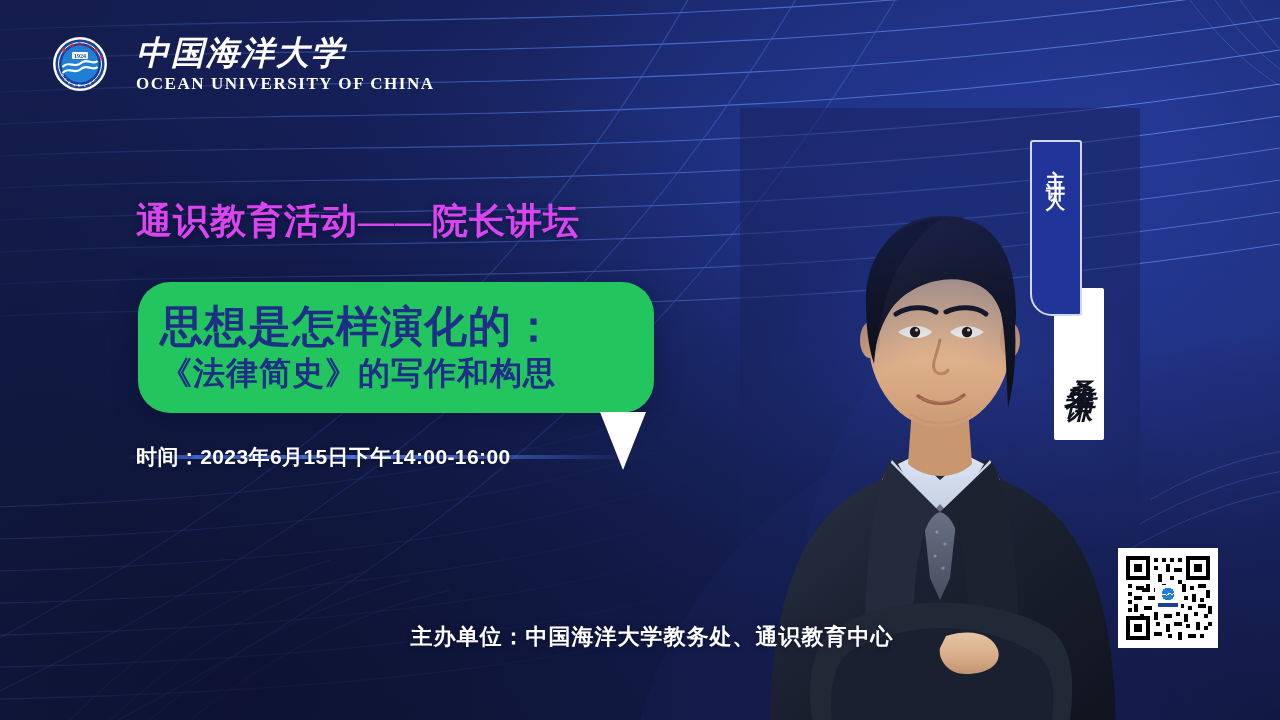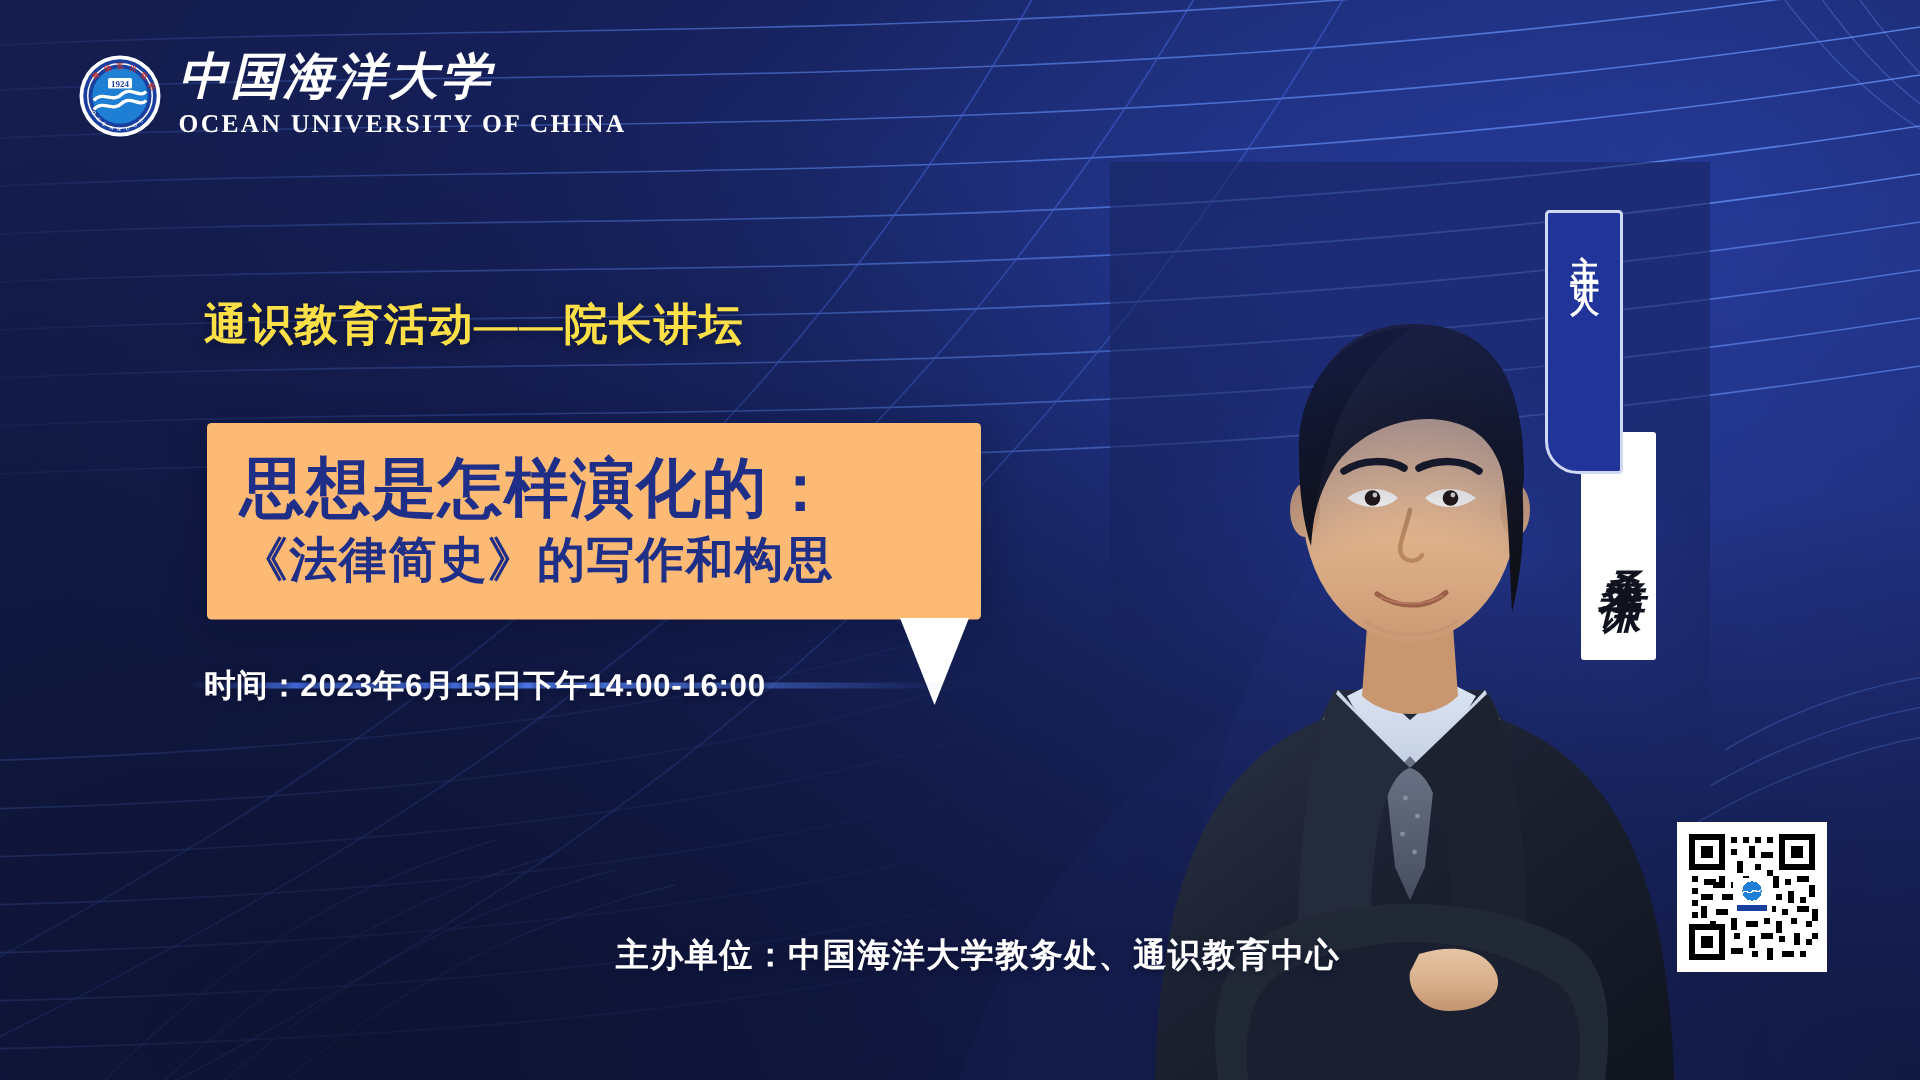"中国海洋大学" .logo-block { align-items: none -> center; gap: 11px -> 28px }
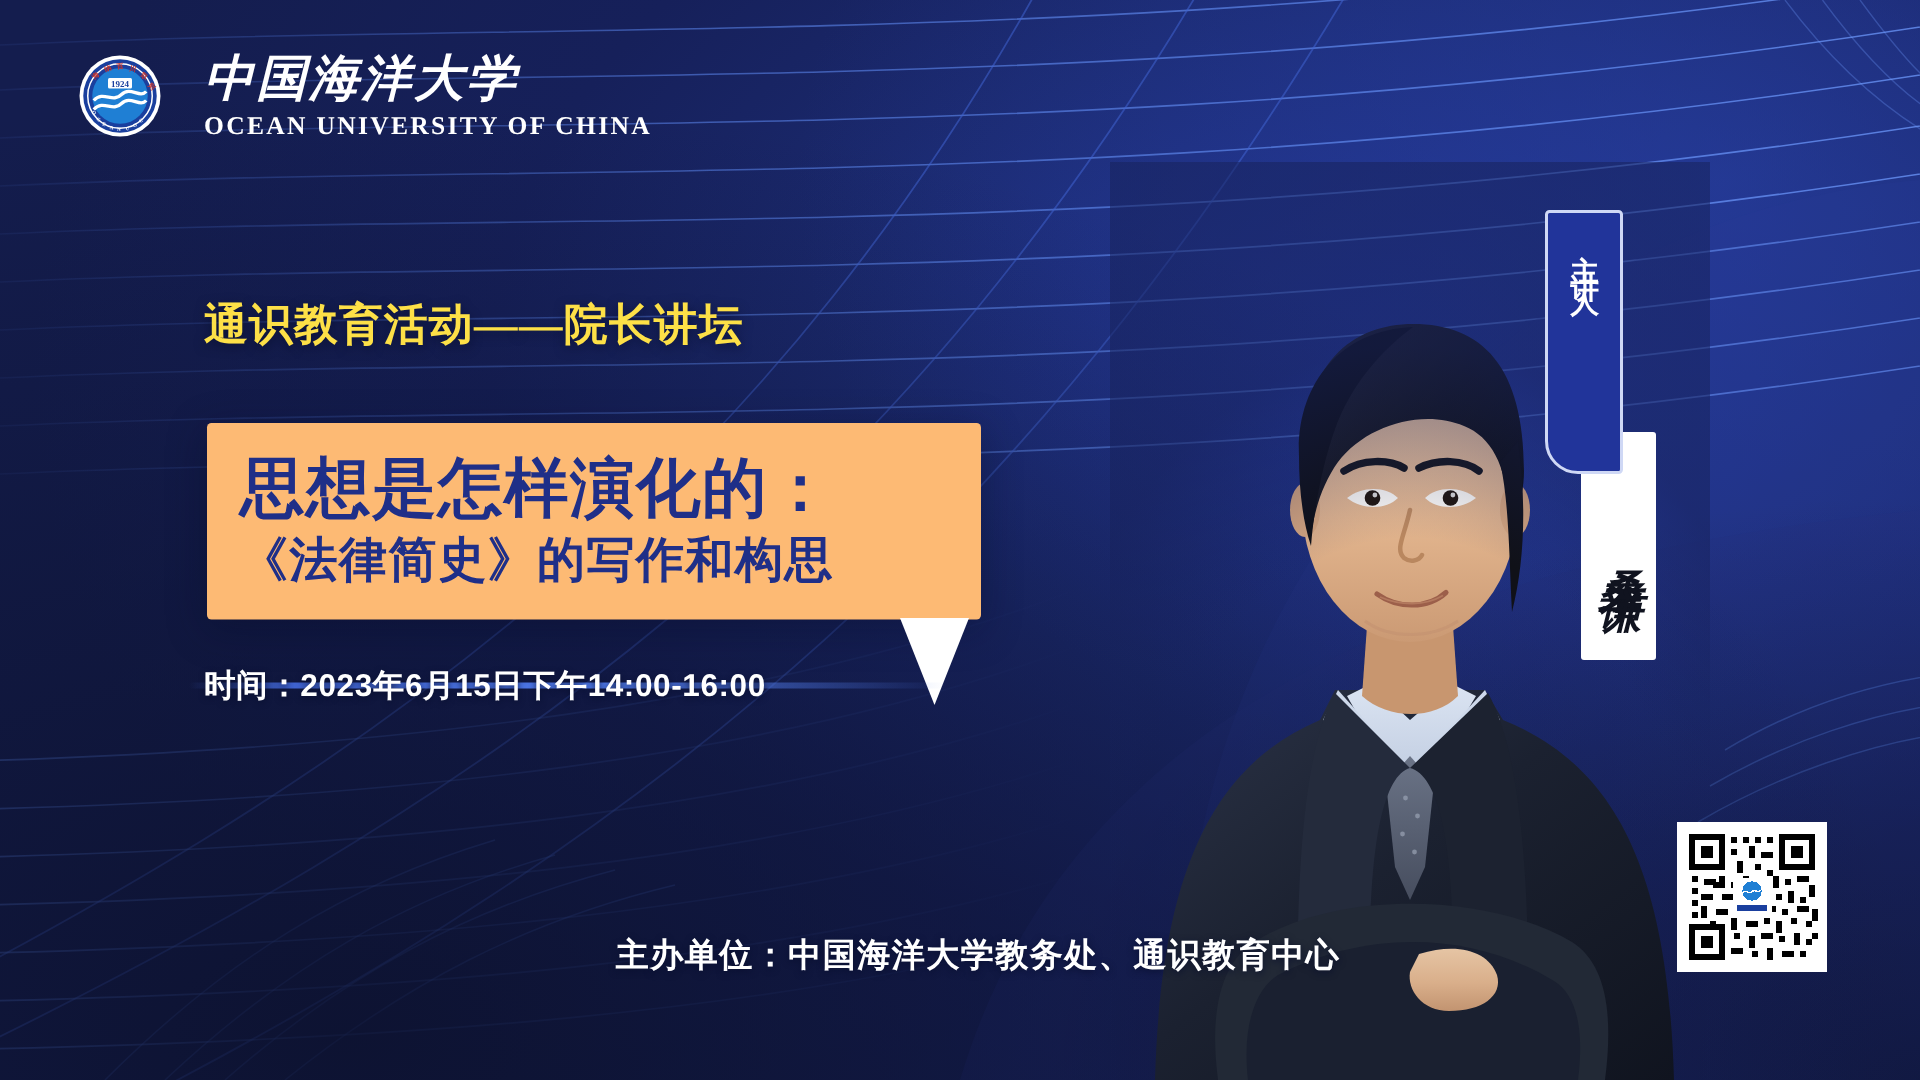"通识教育活动——院长讲坛" .headline { color: #fde047 -> #d946ef; font-size: 29px -> 36px }
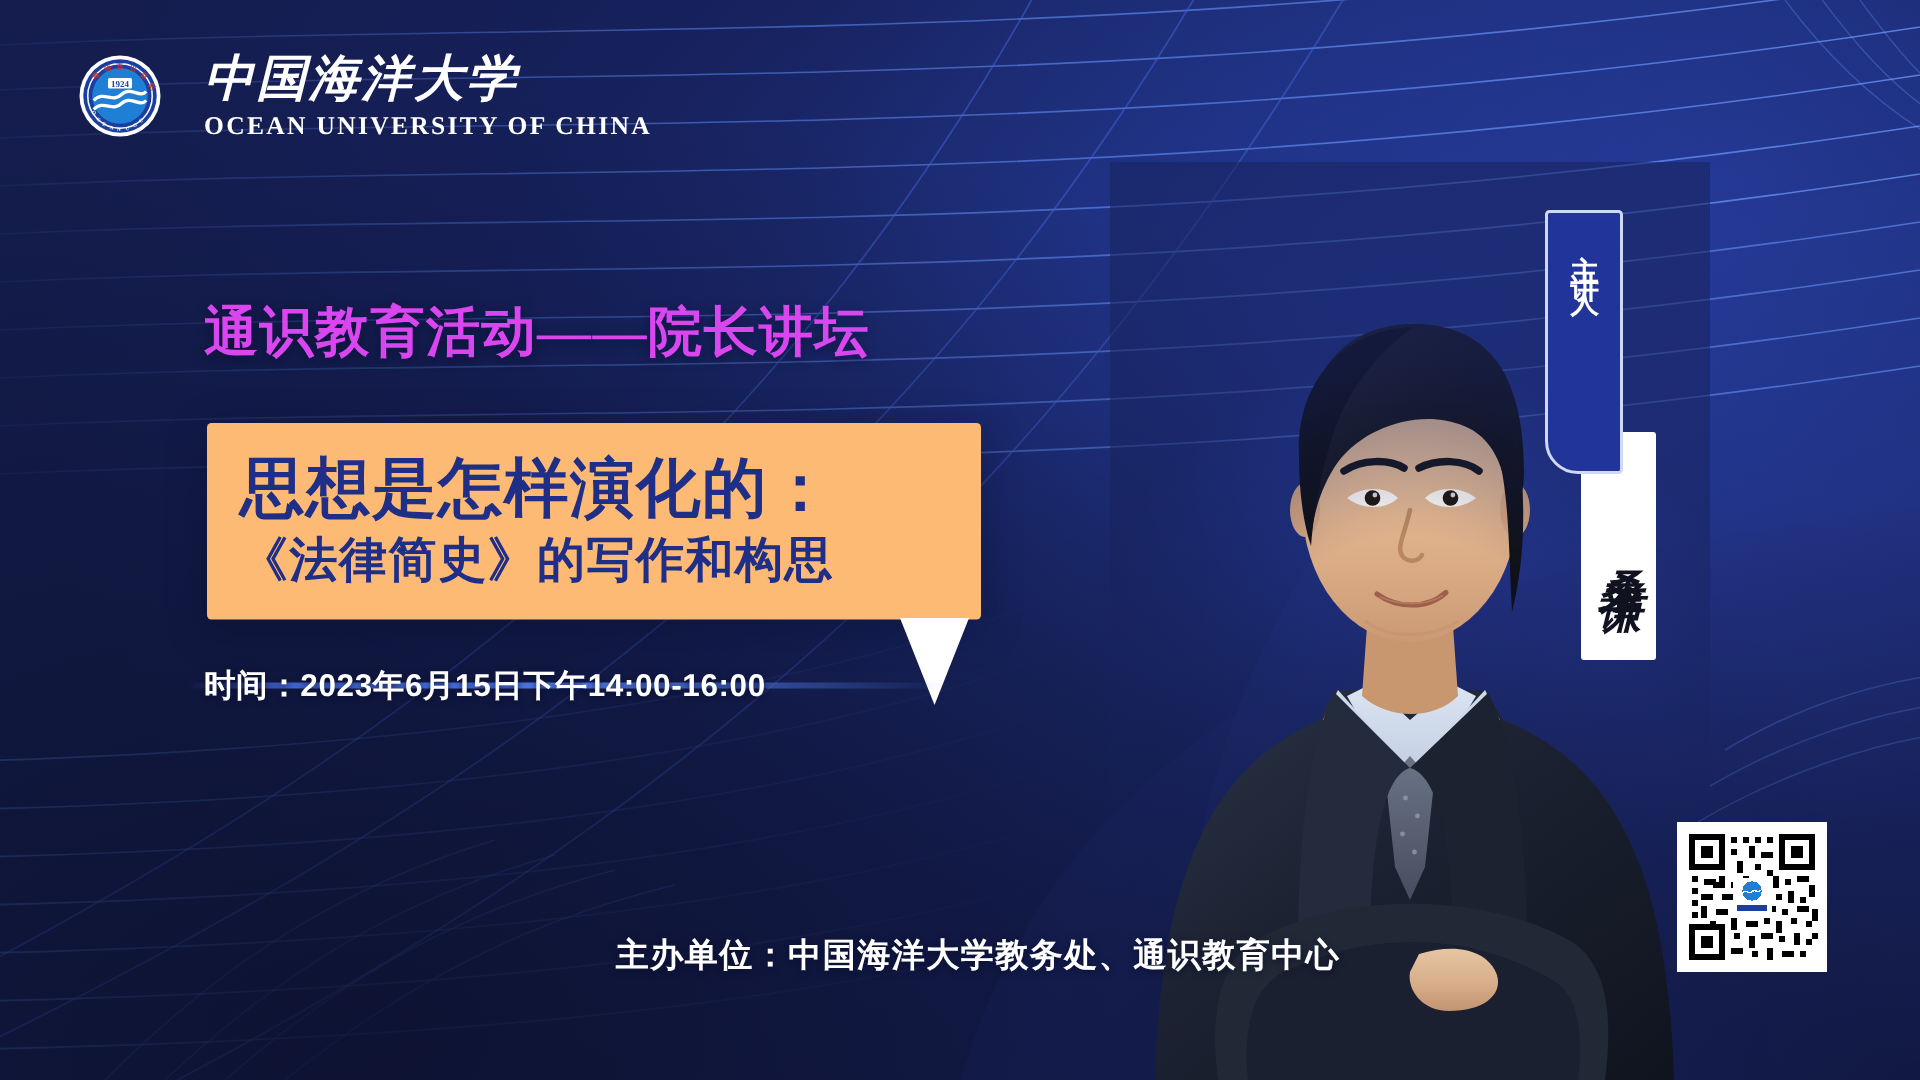"思想是怎样演化的：" .bubble { background: #fdba74 -> #22c55e; border-radius: 3px -> 32px }
